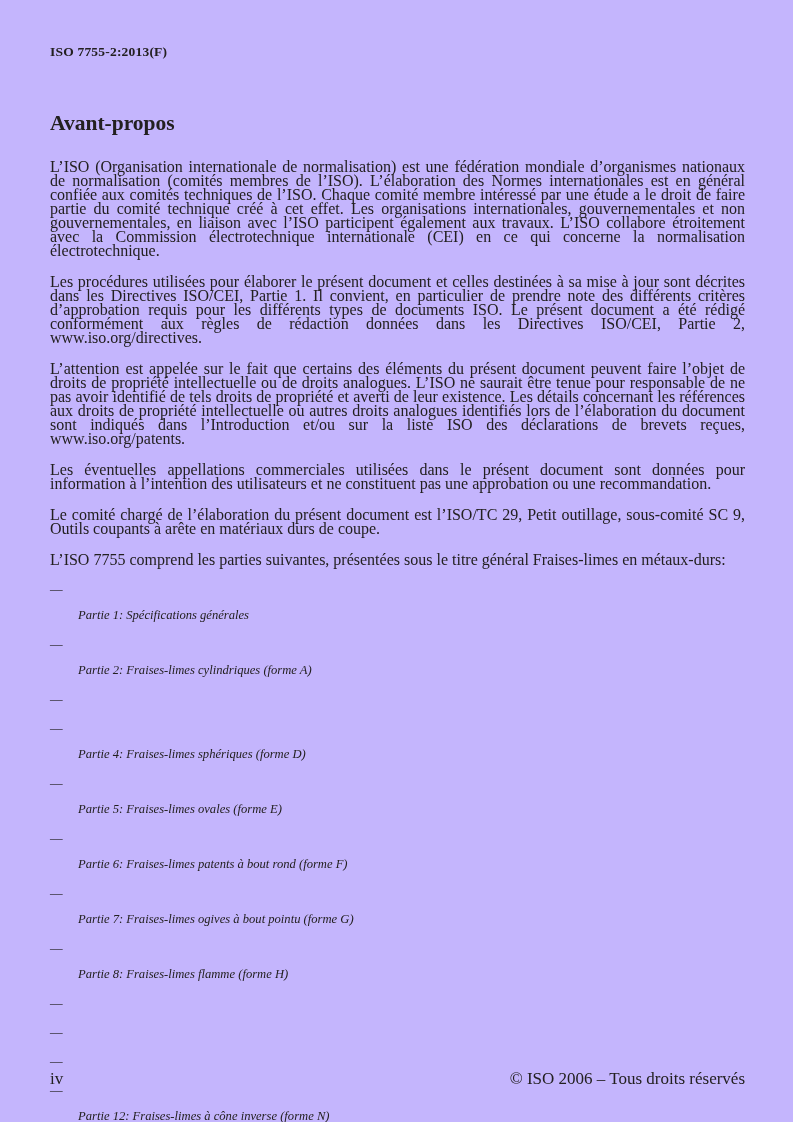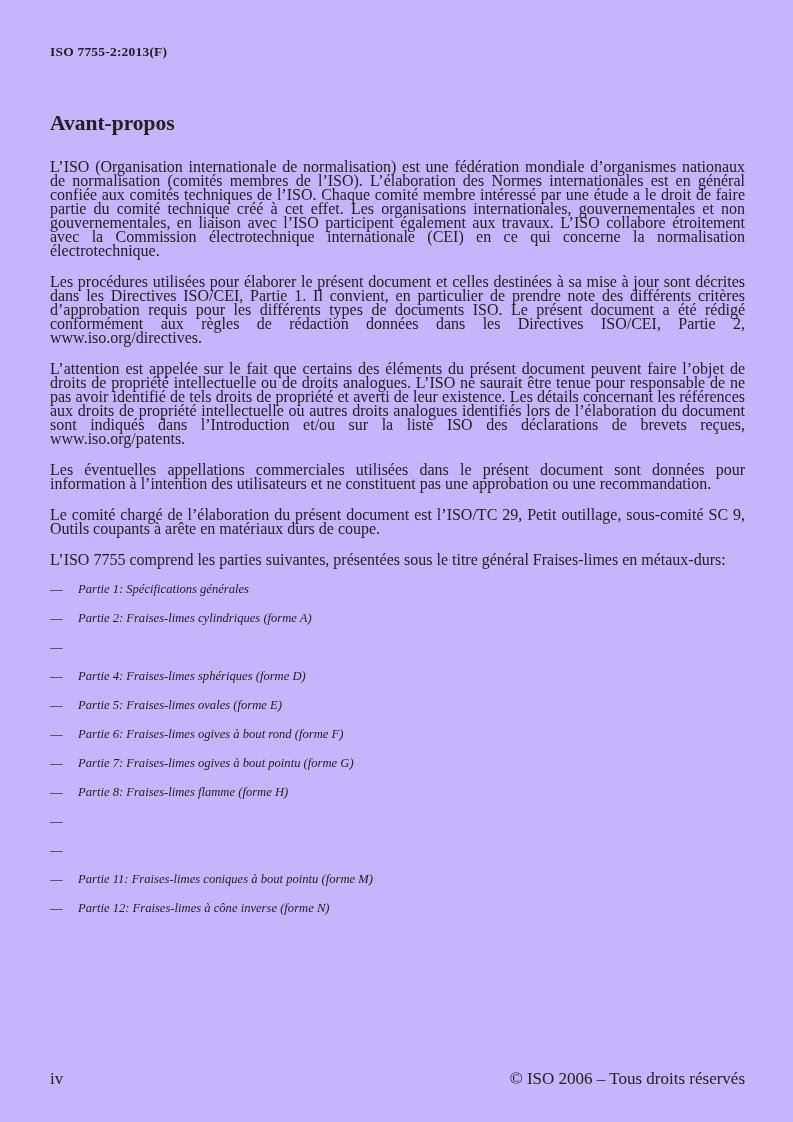"Partie 1: Spécifications générales" ul.parts-list .part-label { margin-top: none -> 26px }
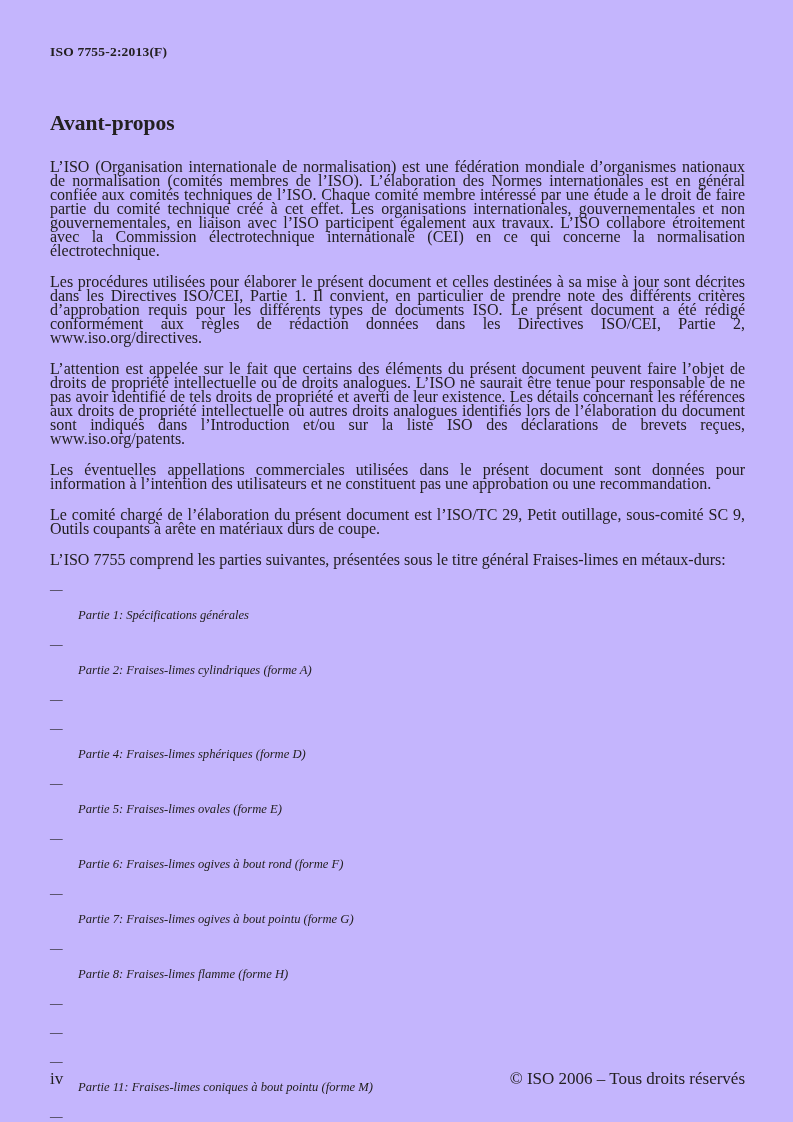"Partie 6: Fraises-limes ogives à" span.part-label { text: ogives -> patents }
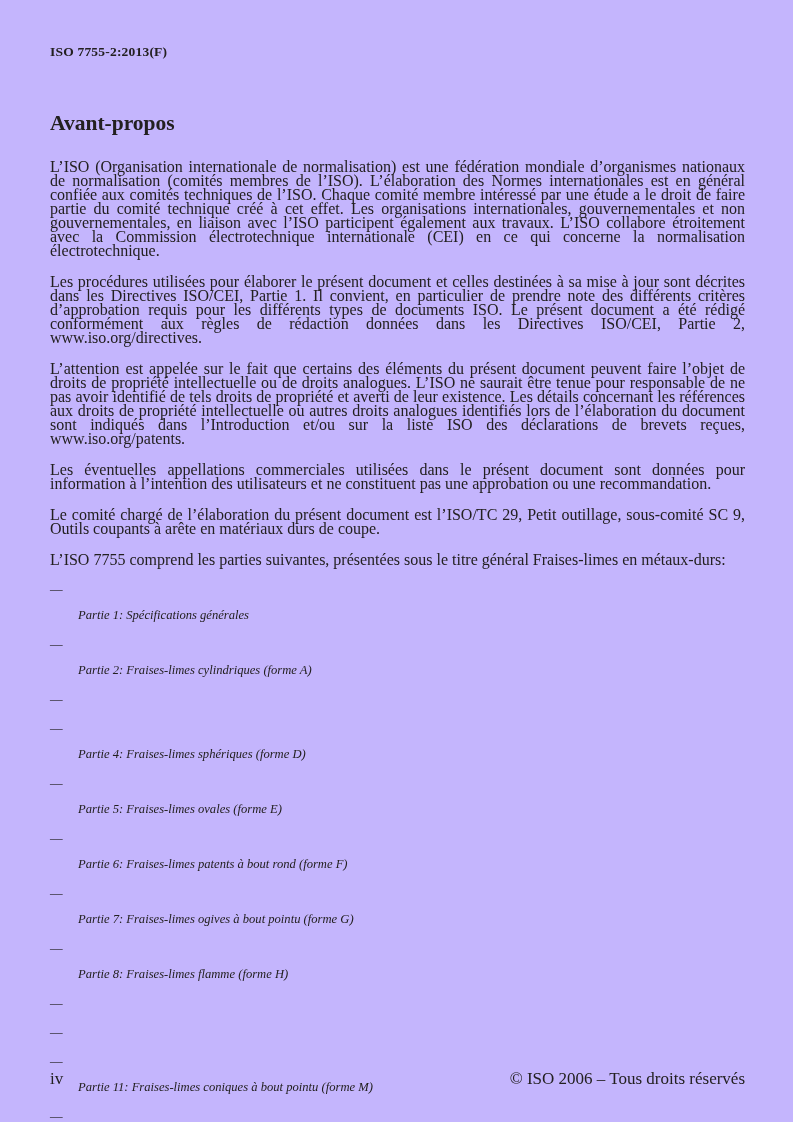"Partie 11: Fraises-limes coniques à" span.part-label { html: <span>Partie 11: Fraises-limes coniques à bout pointu (forme M)</span> -> none }
